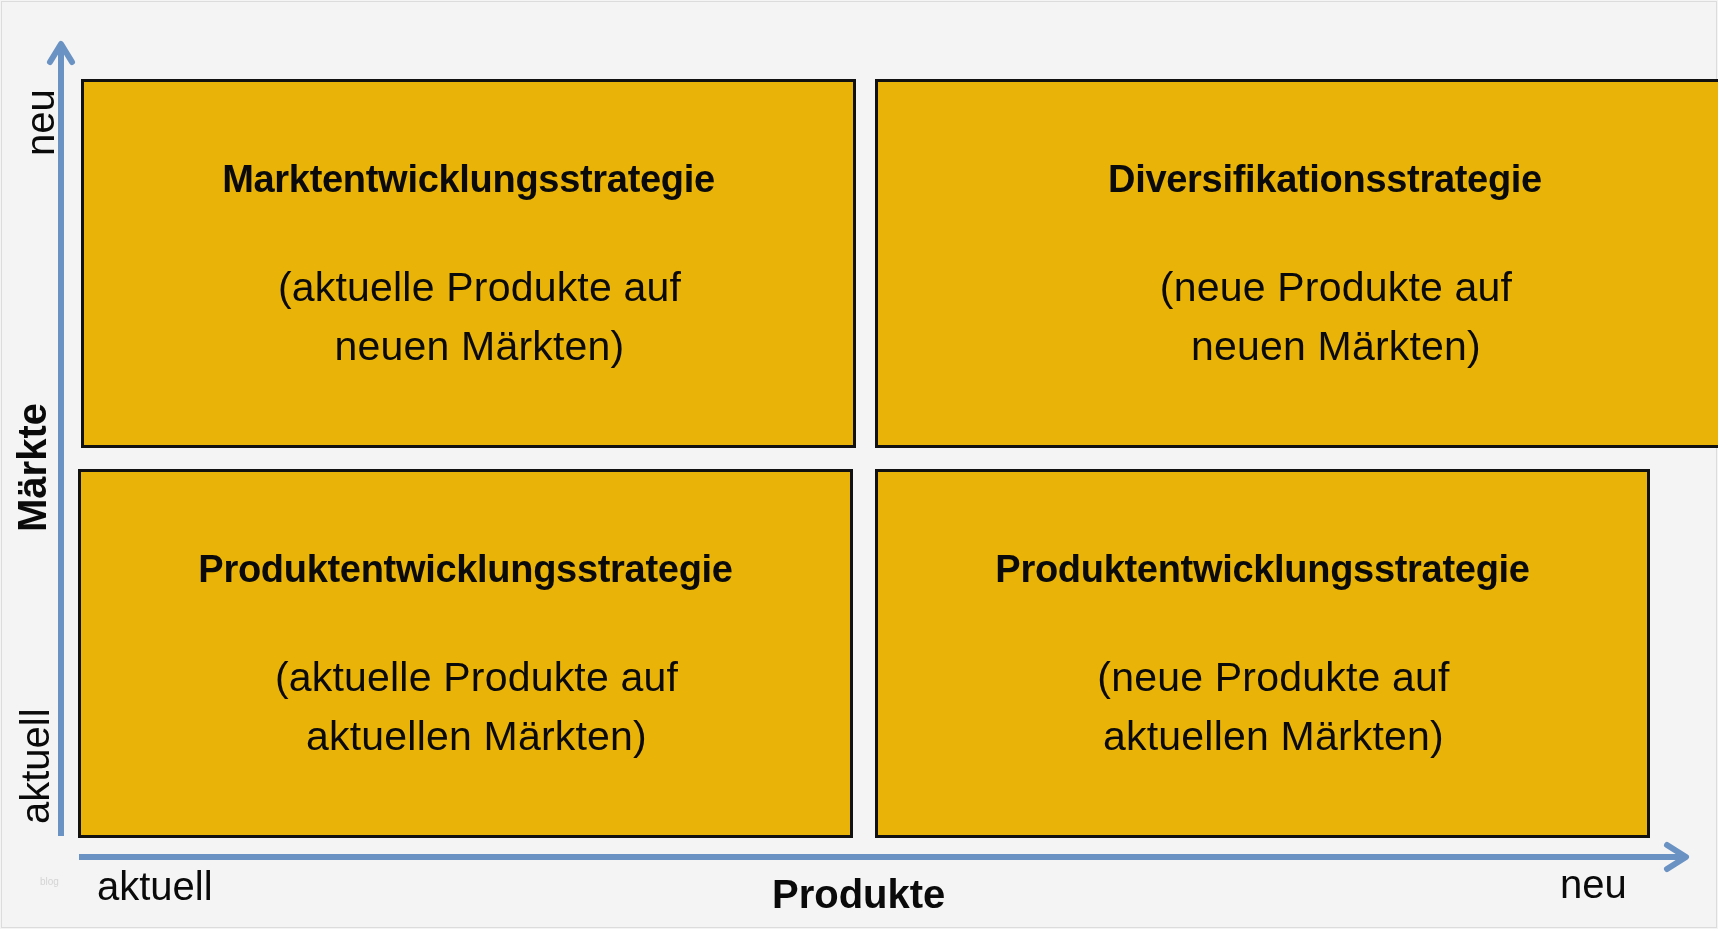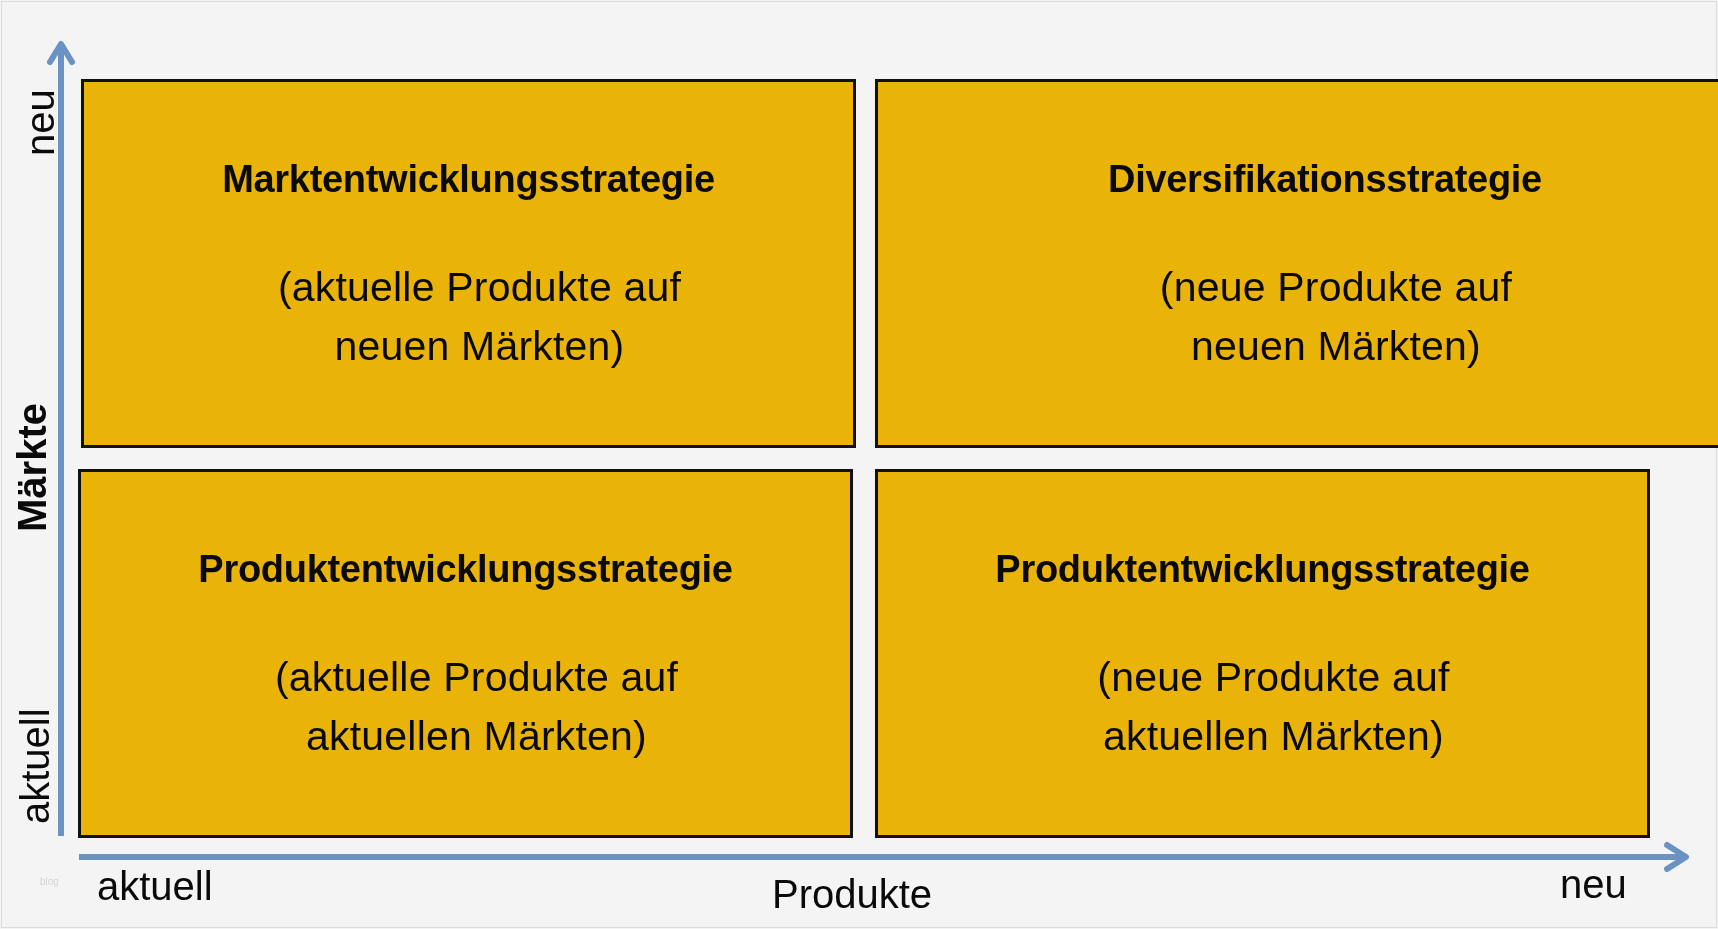"Produkte" #x-title { font-weight: normal -> bold }
